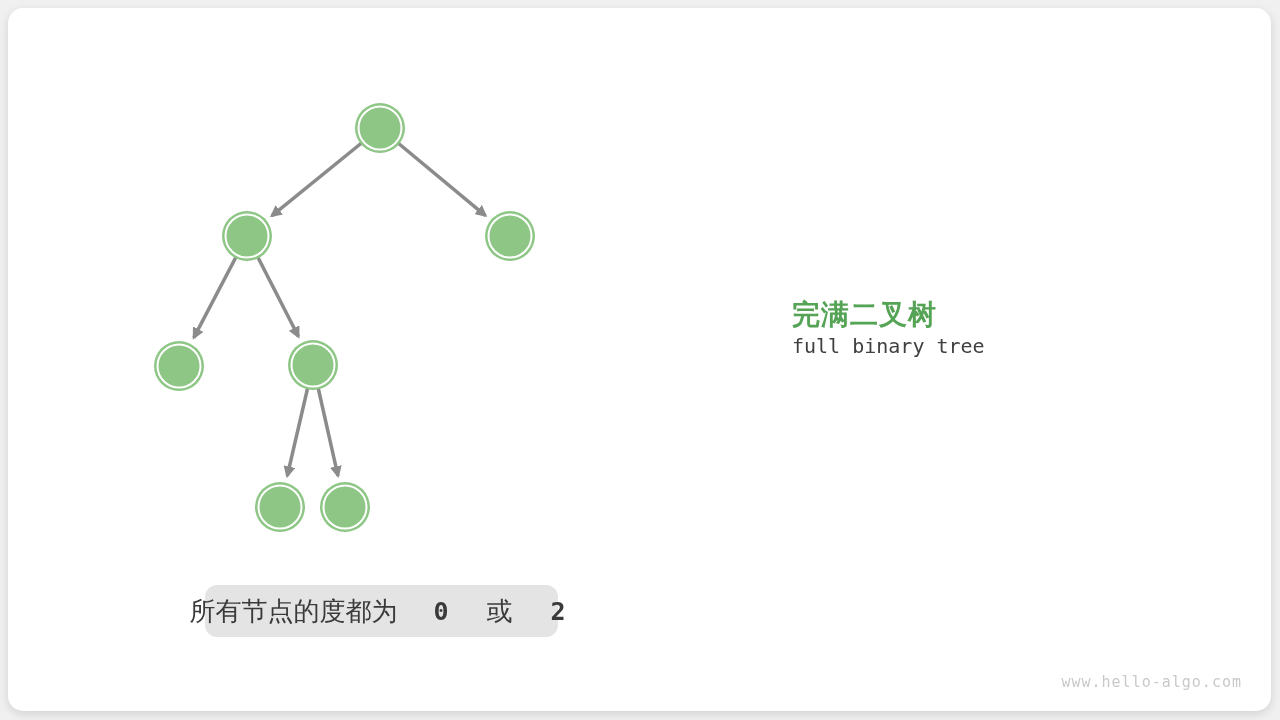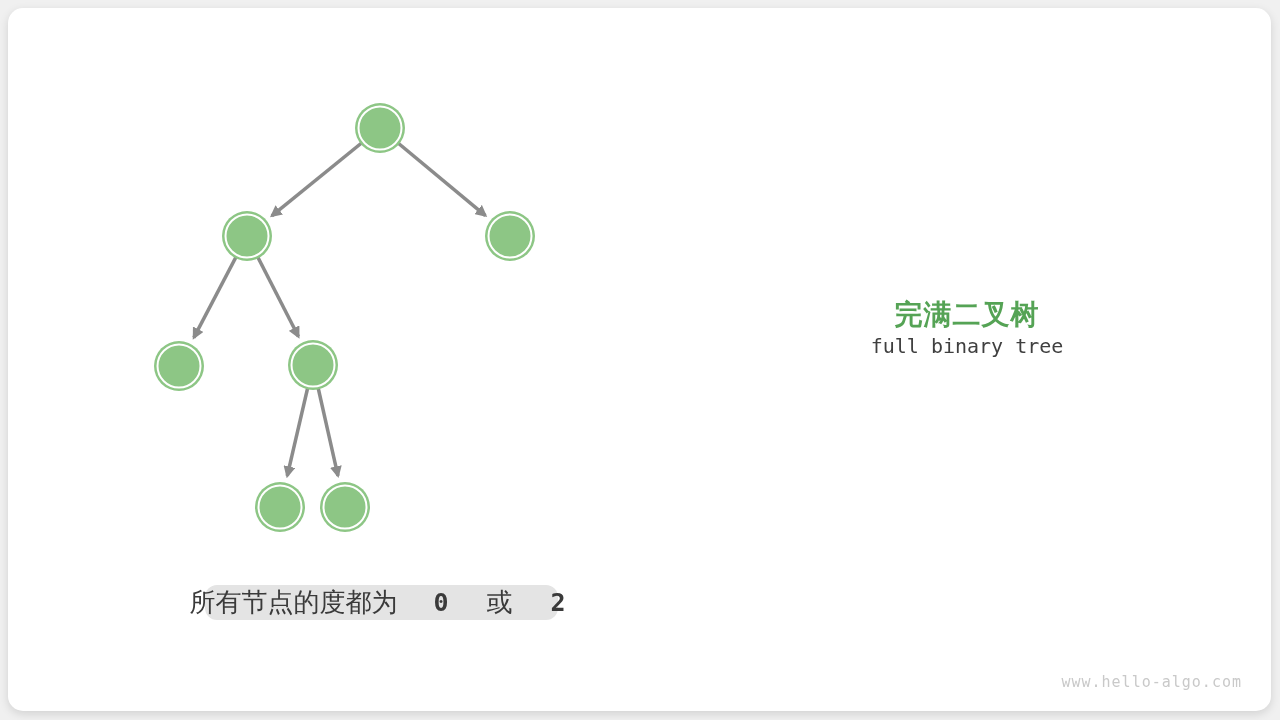"完满二叉树" .title-block { text-align: center -> left }
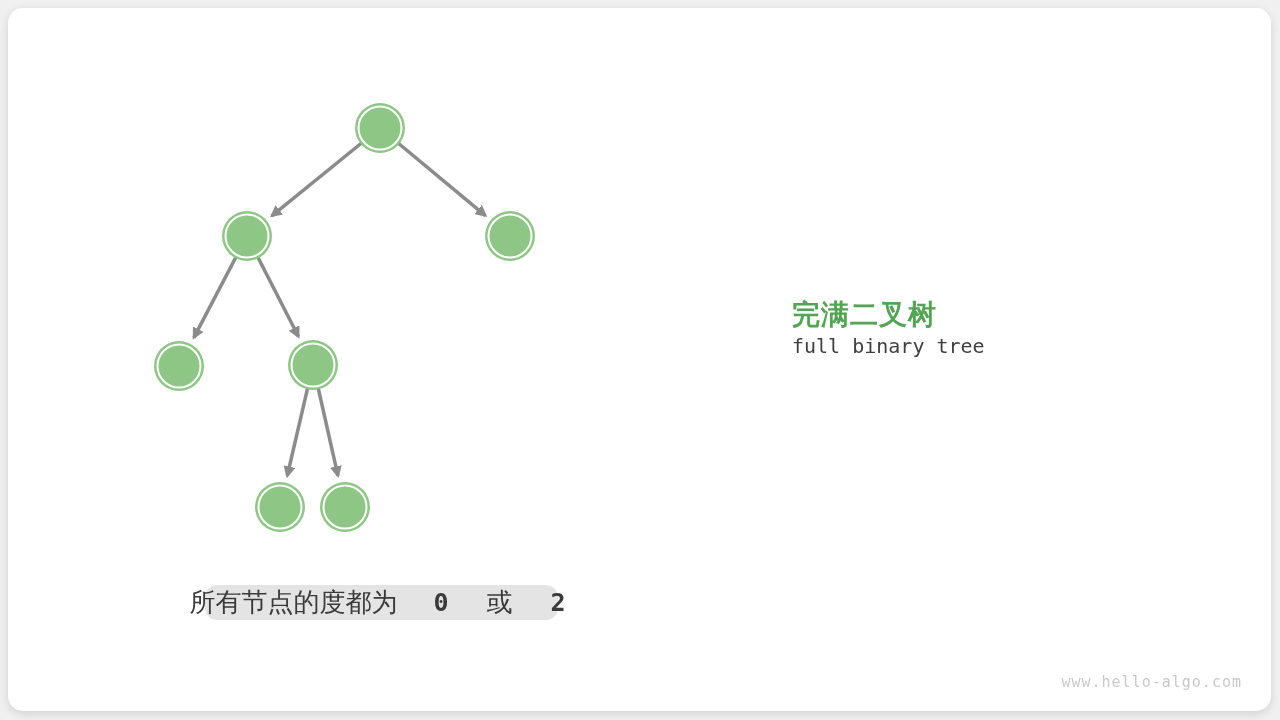"所有节点的度都为" .caption { height: 35px -> 52px }
